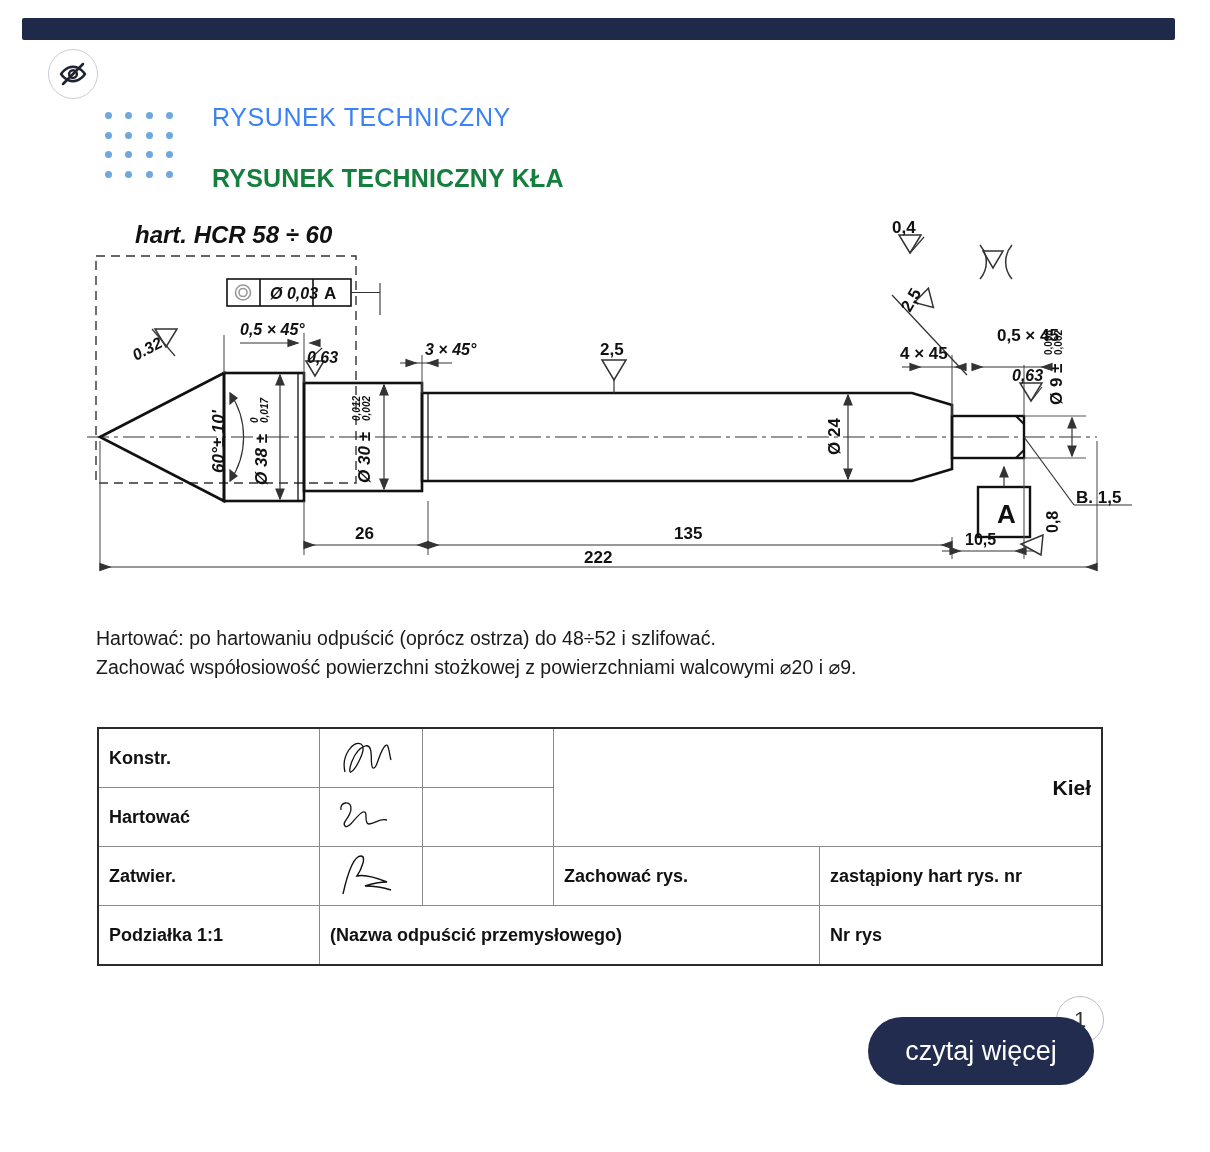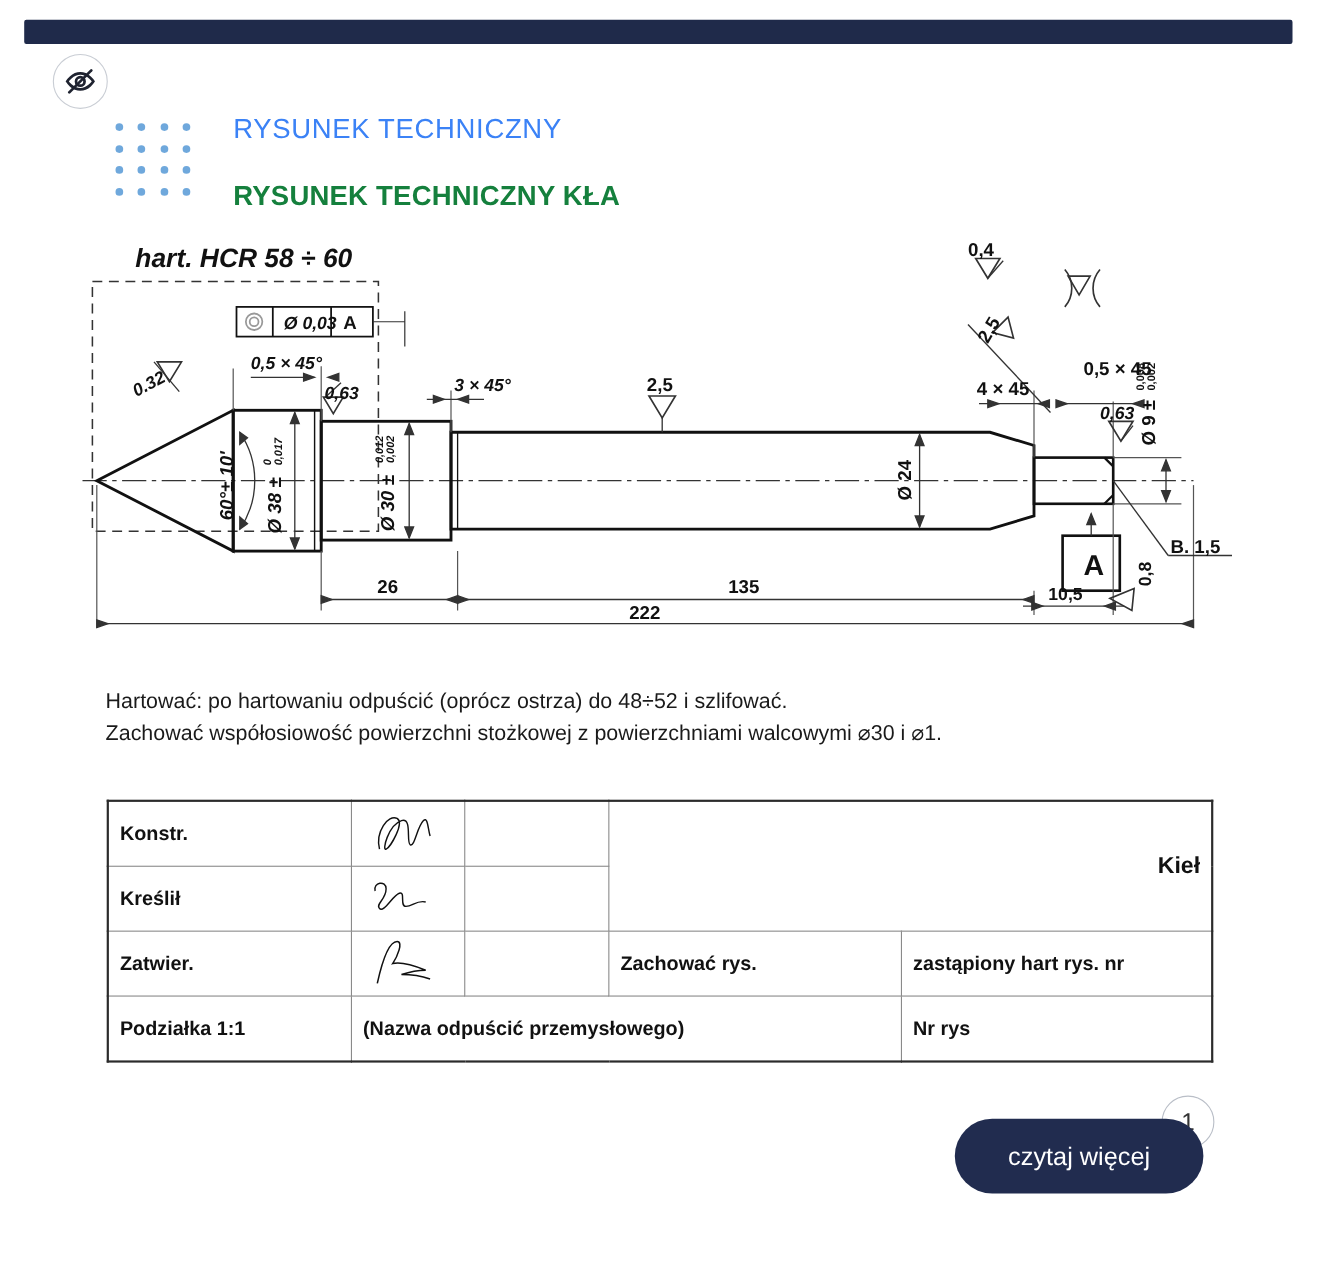"hart. HCR 58 ÷ 60" .drawing { left: 0 -> 12px }
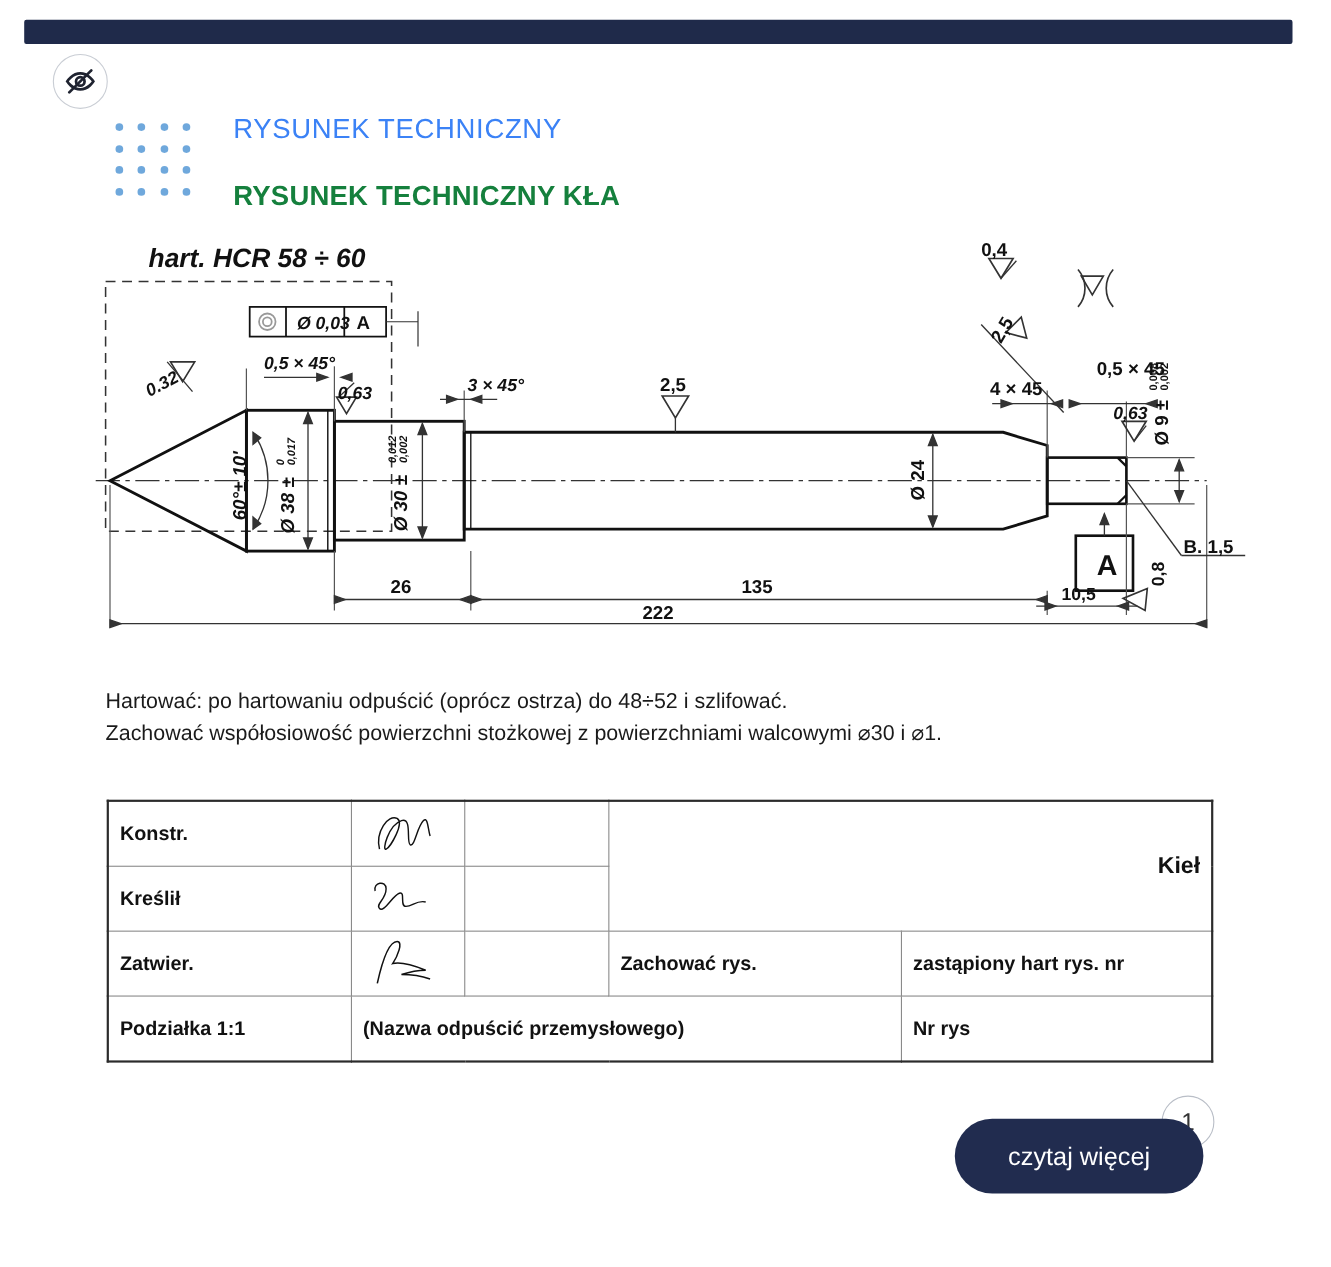"Hartować: po hartowaniu odpuścić (oprócz" div.notes { text: 30 i ⌀1 -> 20 i ⌀9 }
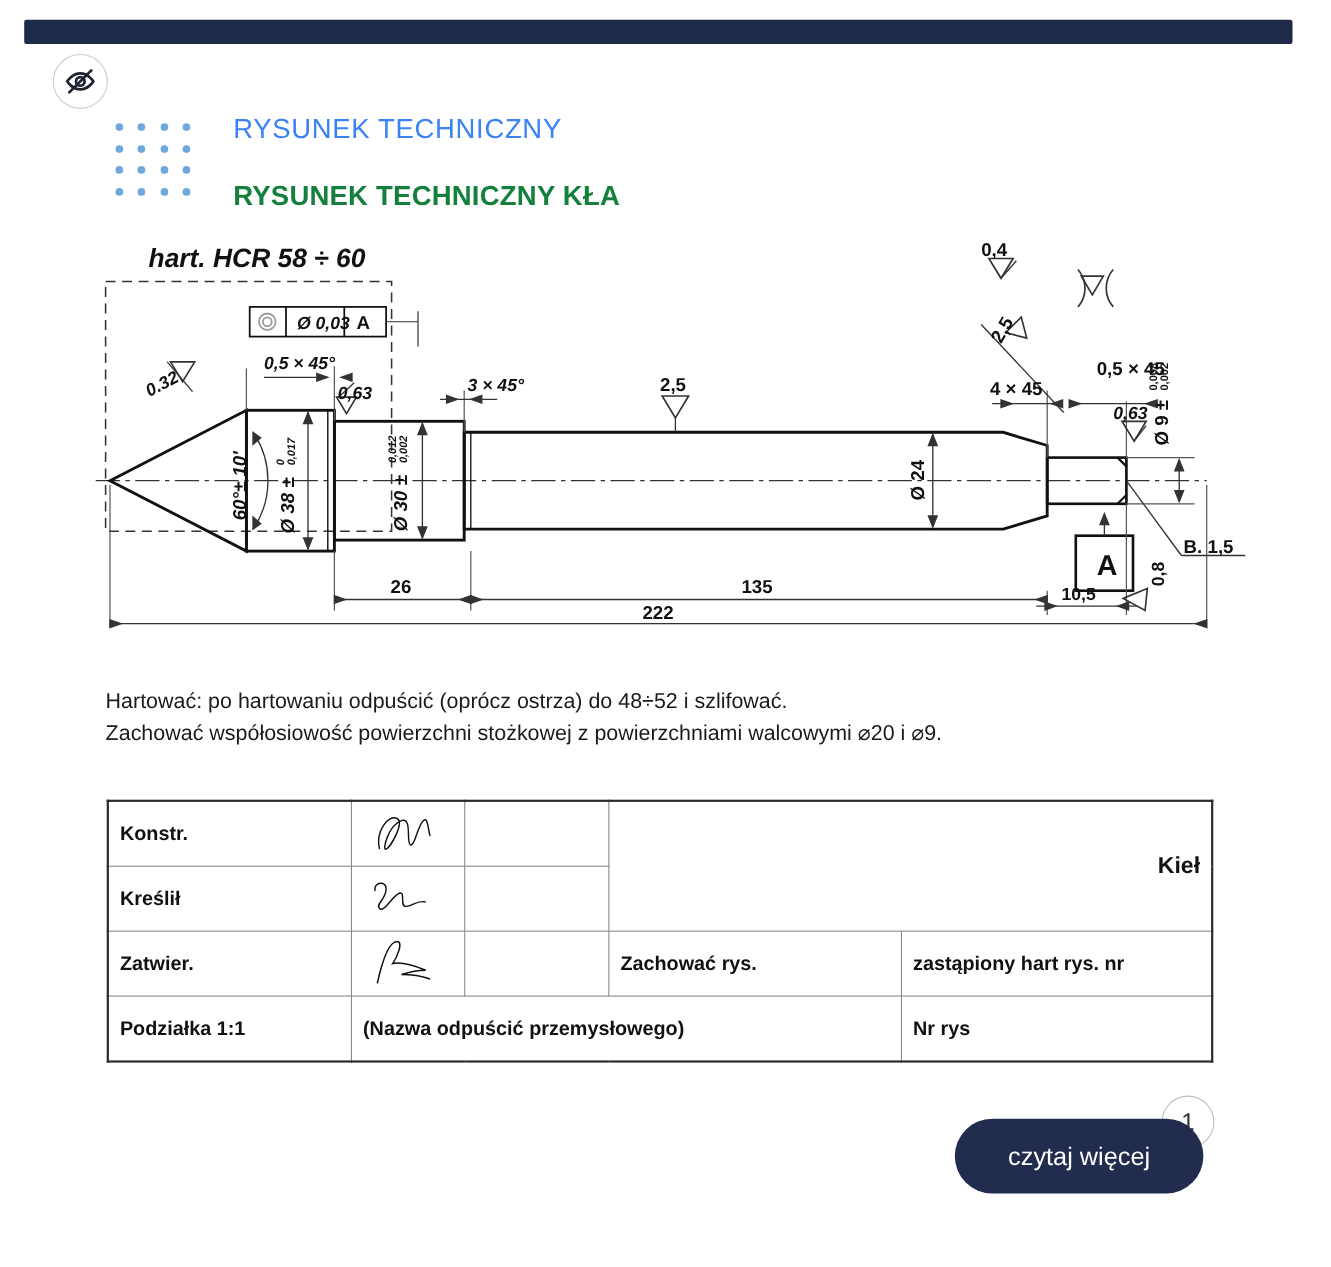"Kreślił" td { text: Kreślił -> Hartować }
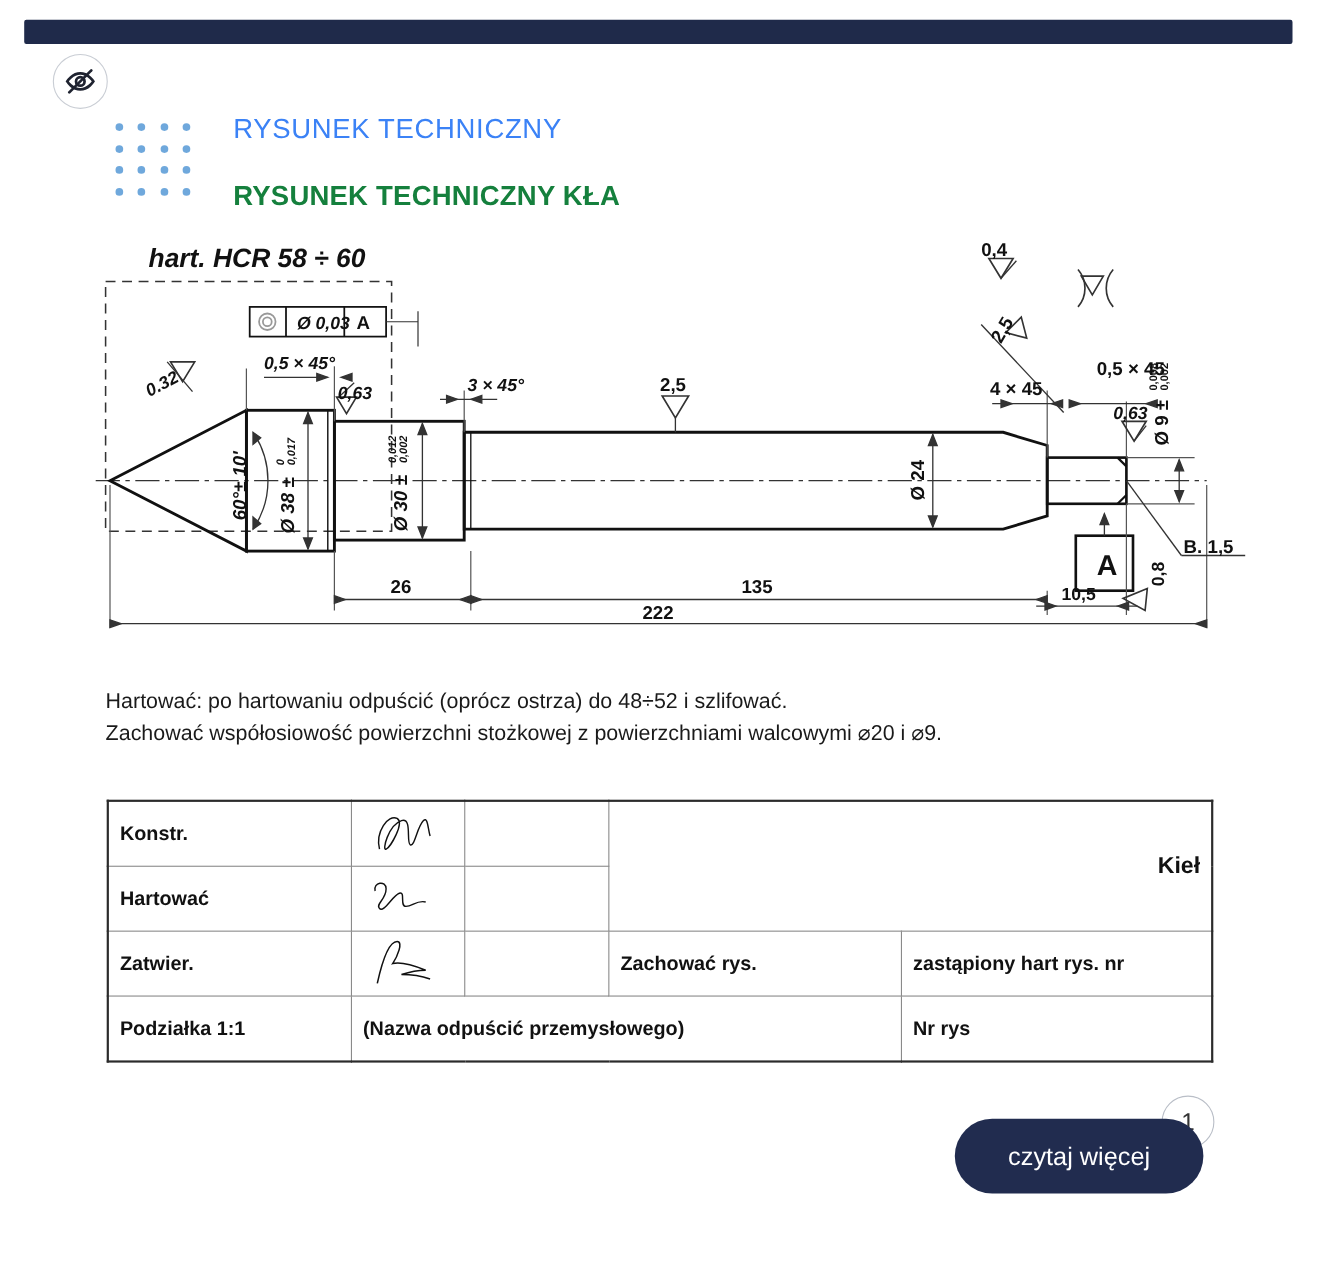"czytaj więcej" .readmore { font-size: 23px -> 27px }
